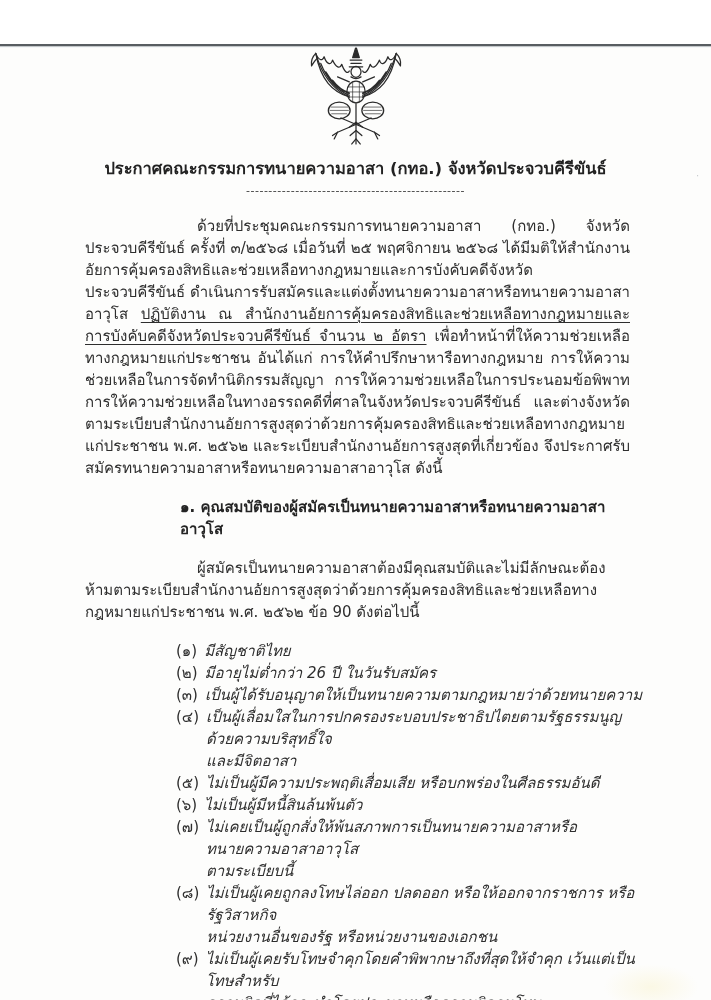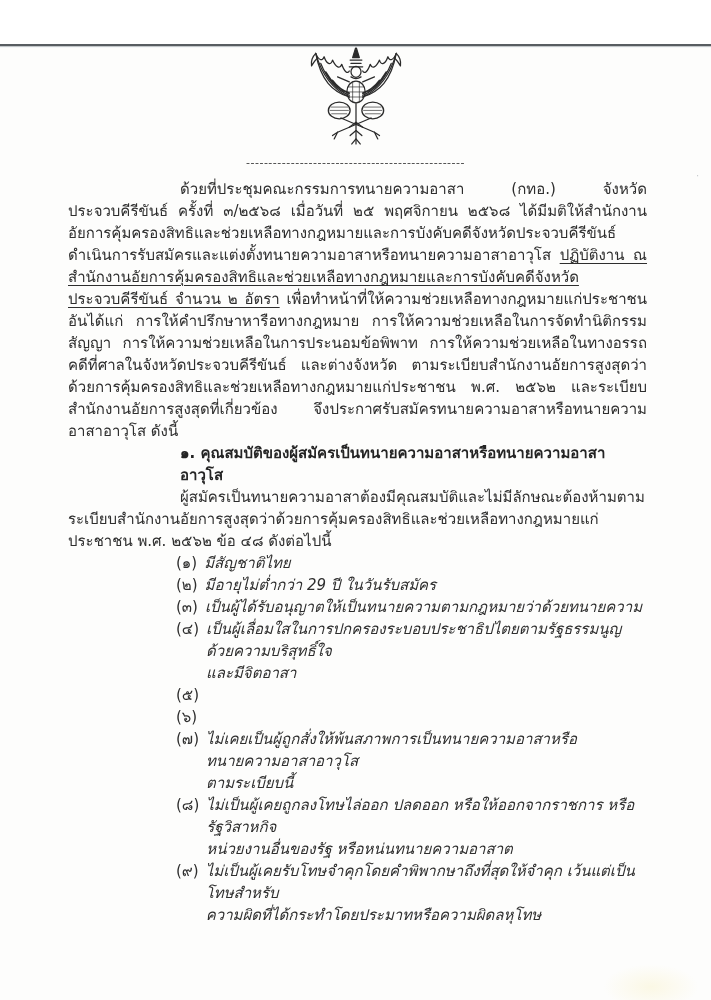"ประกาศคณะกรรมการทนายความอาสา (กทอ.)" div { html: none -> <div>ประกาศคณะกรรมการทนายความอาสา (กทอ.) จังหวัดประจวบคีรีขันธ์</div> }
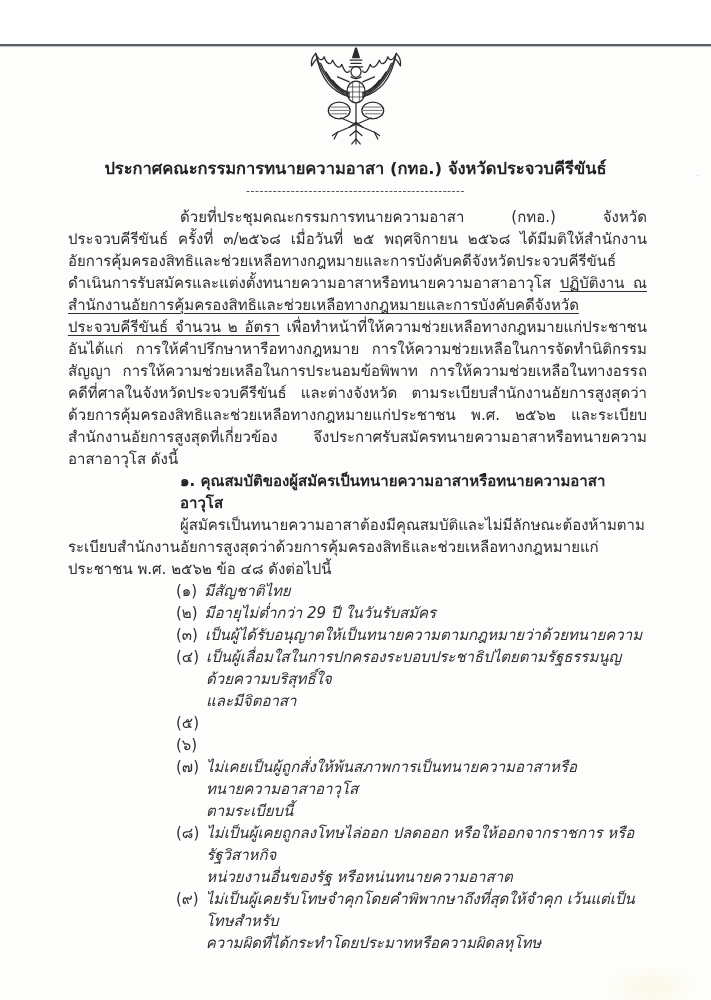"ด้วยที่ประชุมคณะกรรมการทนายความอาสา" .para { margin: 0 -> 17px }
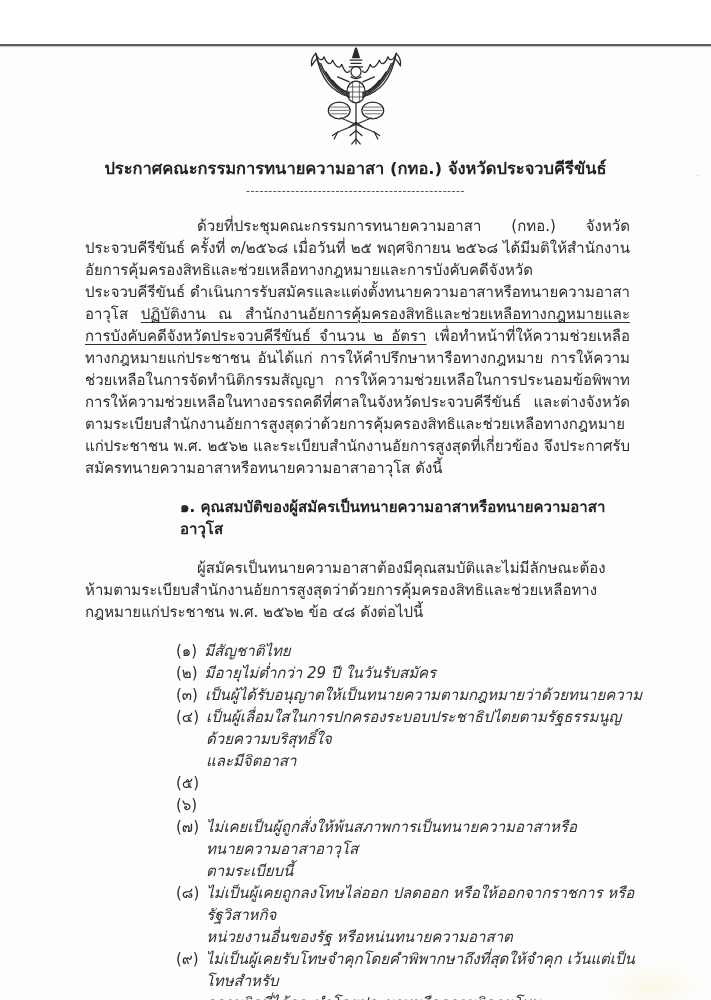"ผู้สมัครเป็นทนายความอาสาต้องมีคุณสมบัติแ" p.para { text: ๔๘ -> 90 }
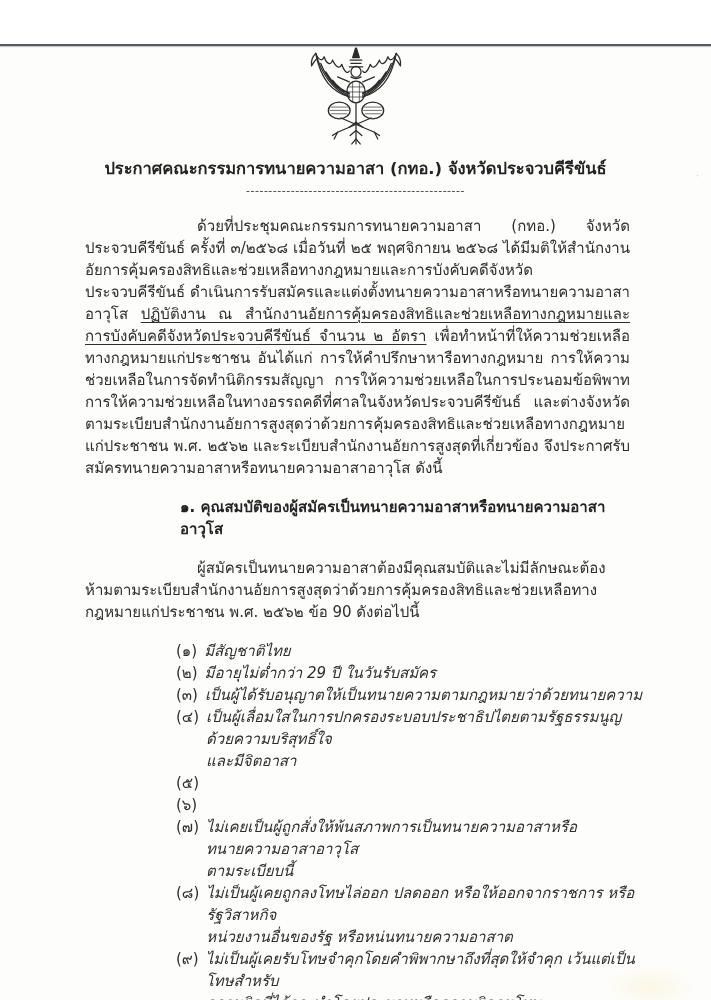"มีอายุไม่ต่ำกว่า 29 ปี ในวันรับสมัคร" span.qual-text { text: 29 -> 26 }
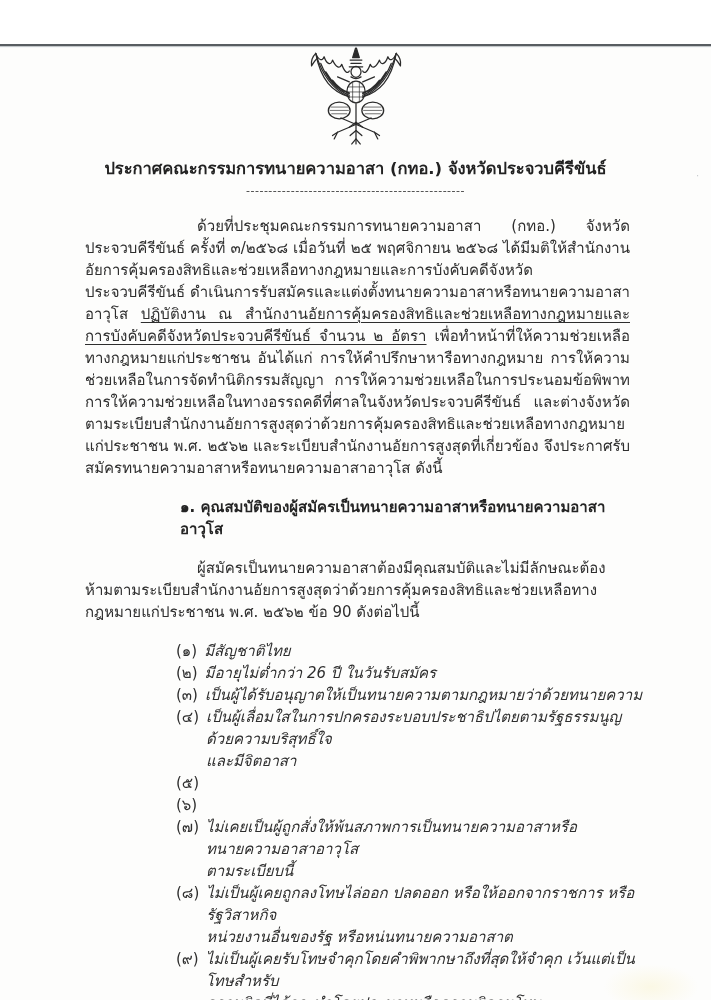"ไม่เป็นผู้มีความประพฤติเสื่อมเสีย" span.qual-text { html: none -> <span>ไม่เป็นผู้มีความประพฤติเสื่อมเสีย หรือบกพร่องในศีลธรรมอันดี</span> }
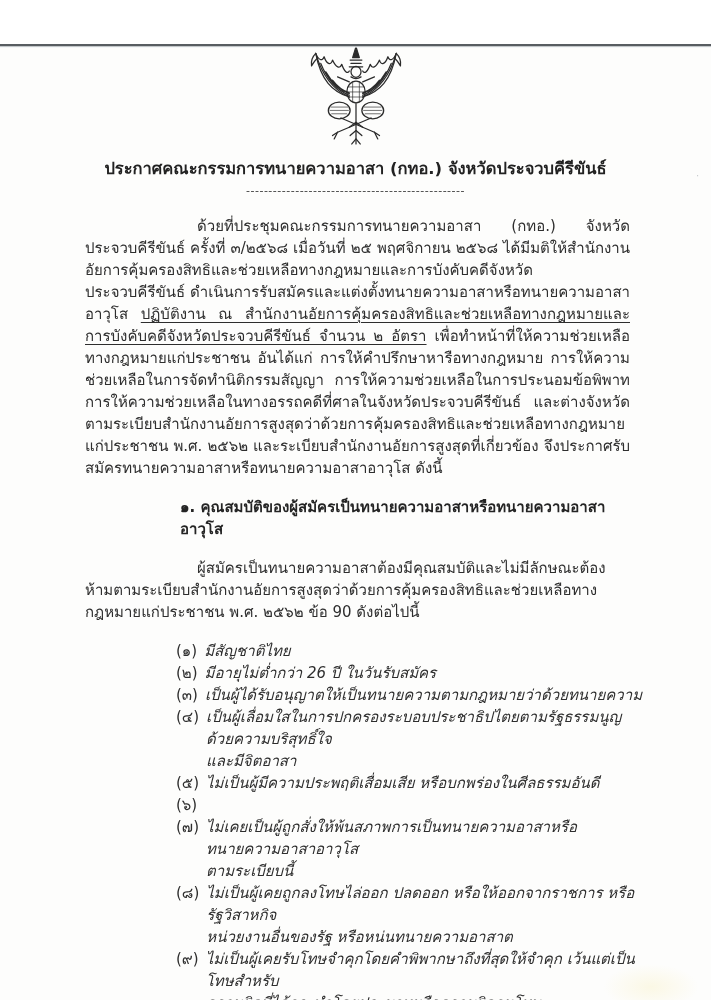"ไม่เป็นผู้มีหนี้สินล้นพ้นตัว" span.qual-text { html: none -> <span>ไม่เป็นผู้มีหนี้สินล้นพ้นตัว</span> }
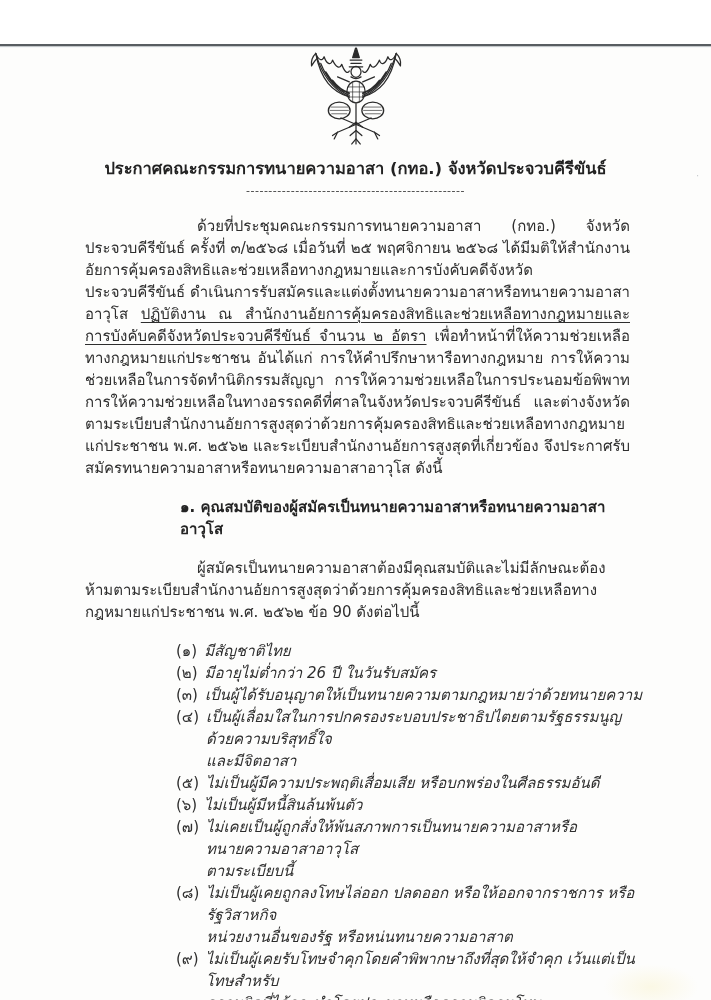"ไม่เป็นผู้เคยถูกลงโทษไล่ออก ปลดออก" span.qual-text { text: หรือหน่นทนายความอาสาต -> หรือหน่วยงานของเอกชน }
